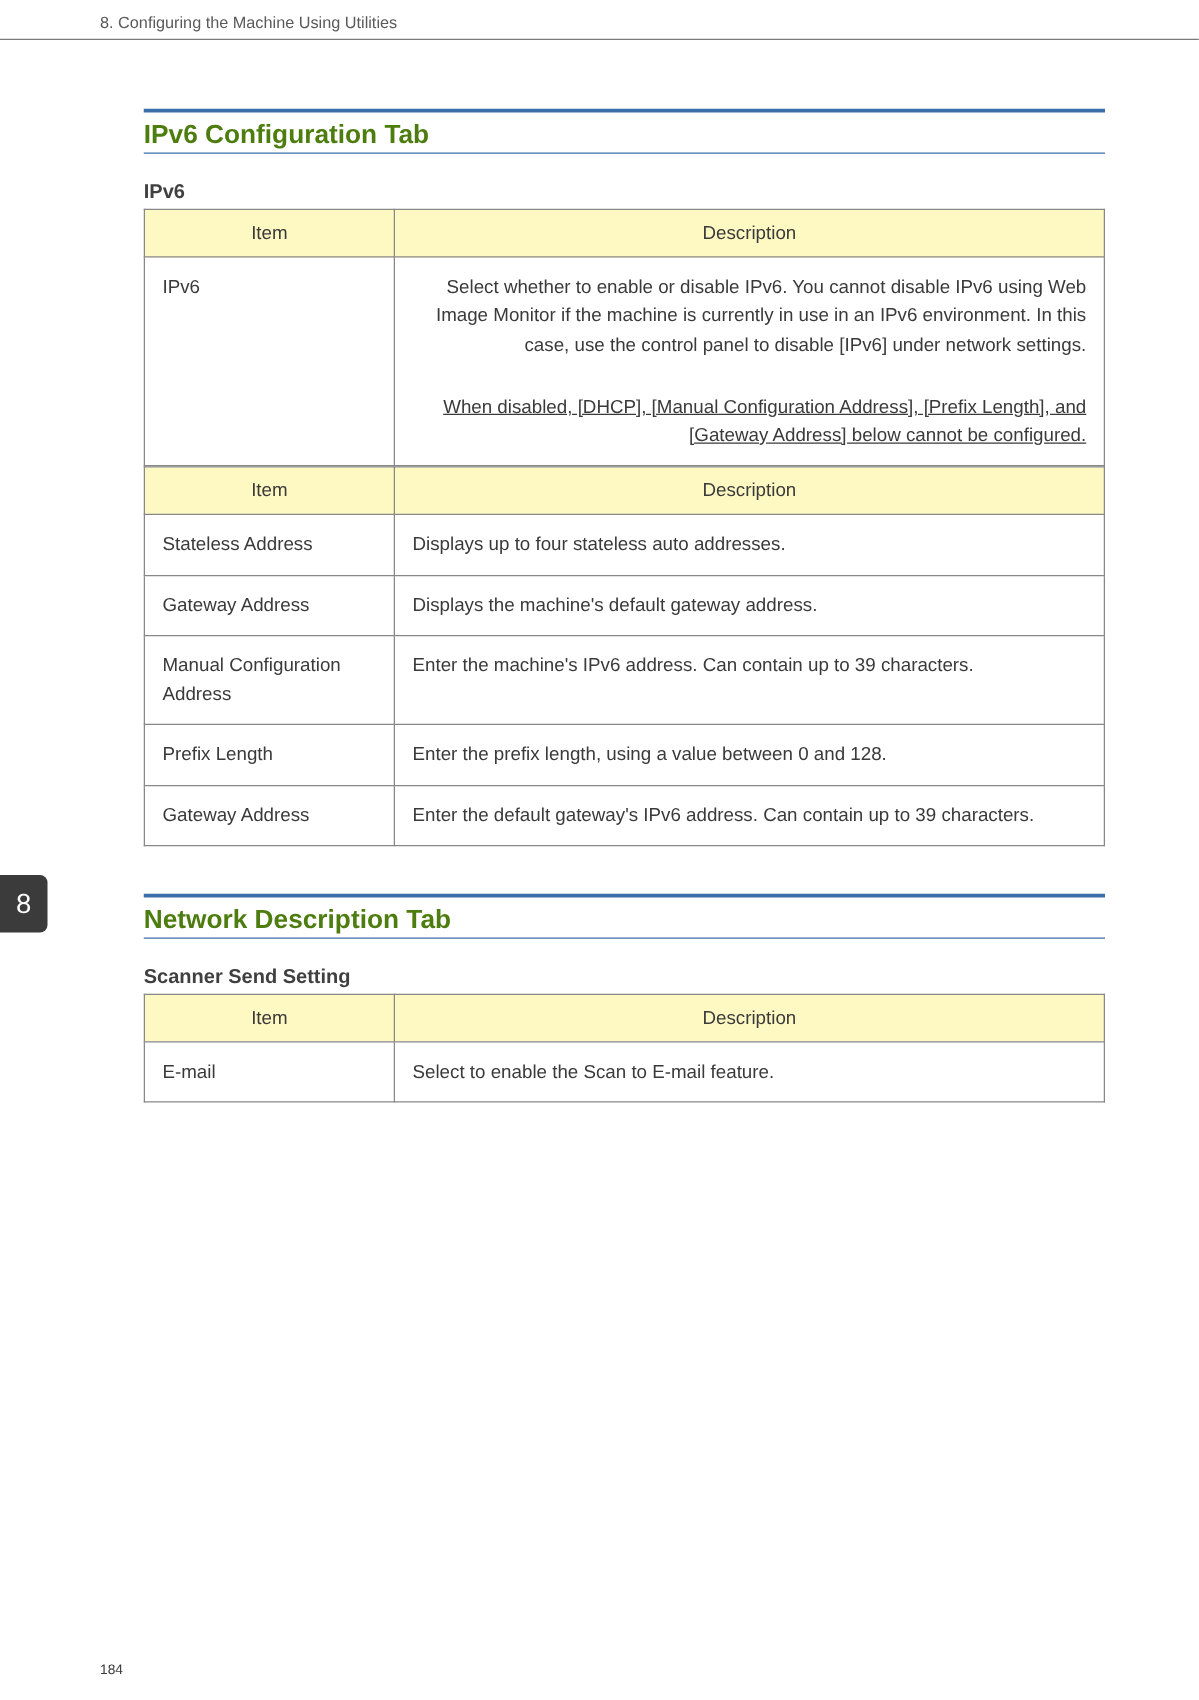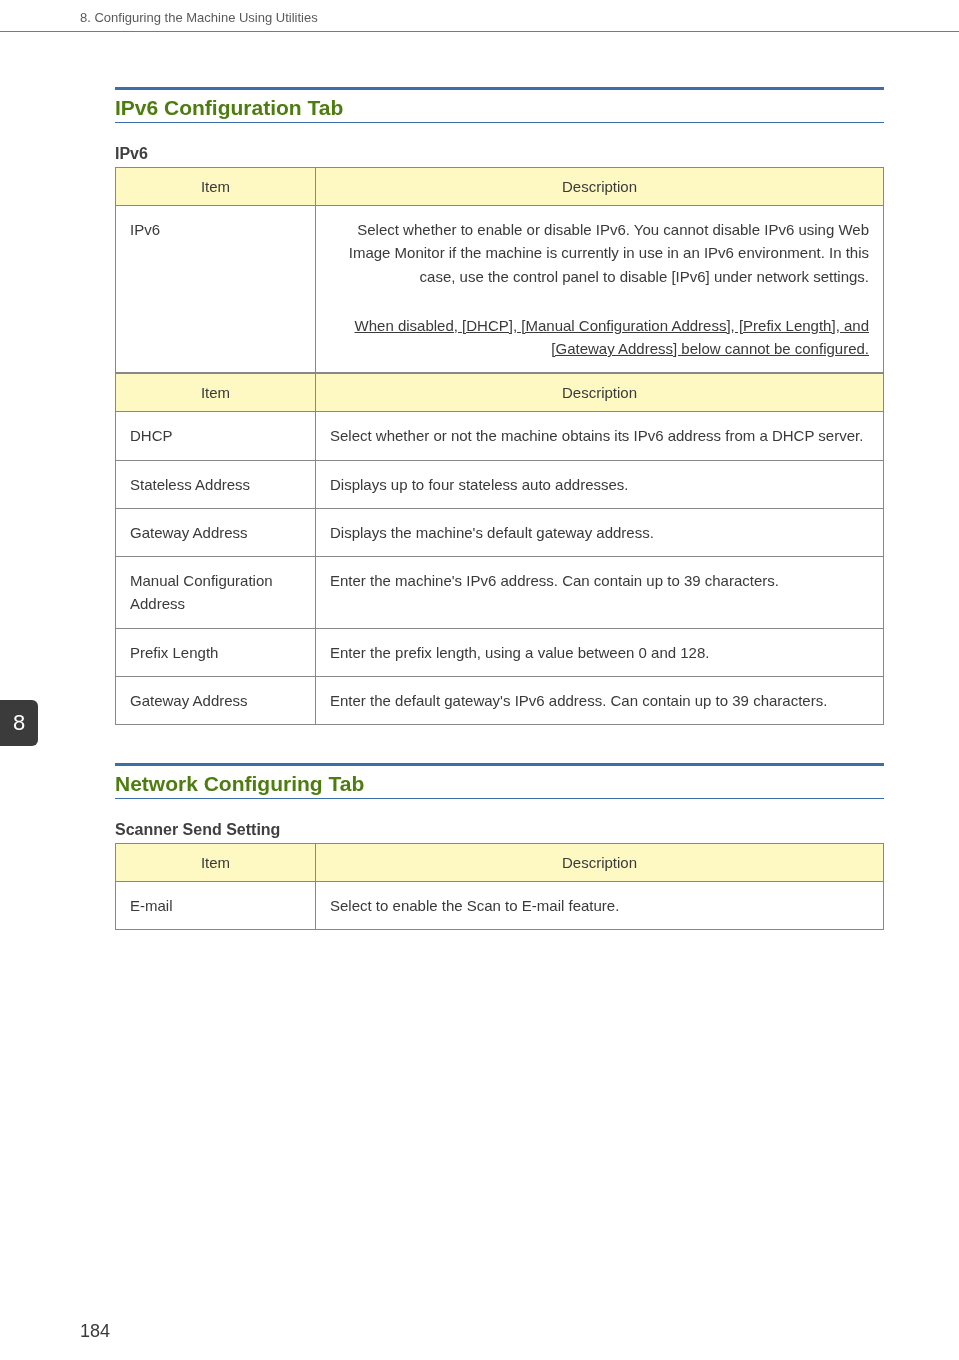"DHCP" tr { html: <tr> <td>DHCP</td> <td>Select whether or not the machine obtains its IPv6 address from a DHCP server.</td> </tr> -> none }
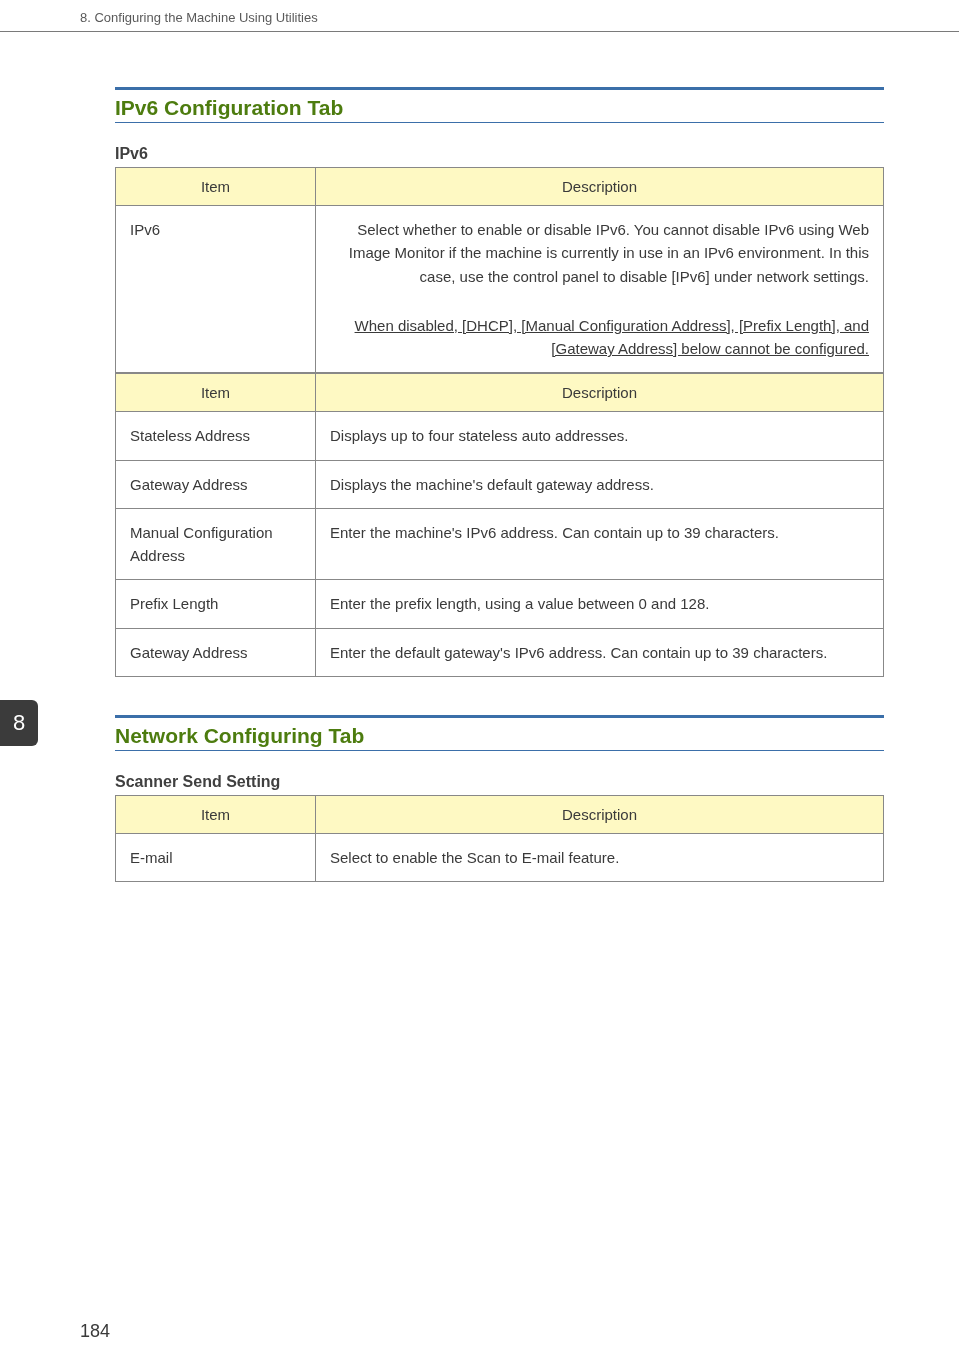"Network Configuring Tab" div.section-heading { text: Configuring -> Description }
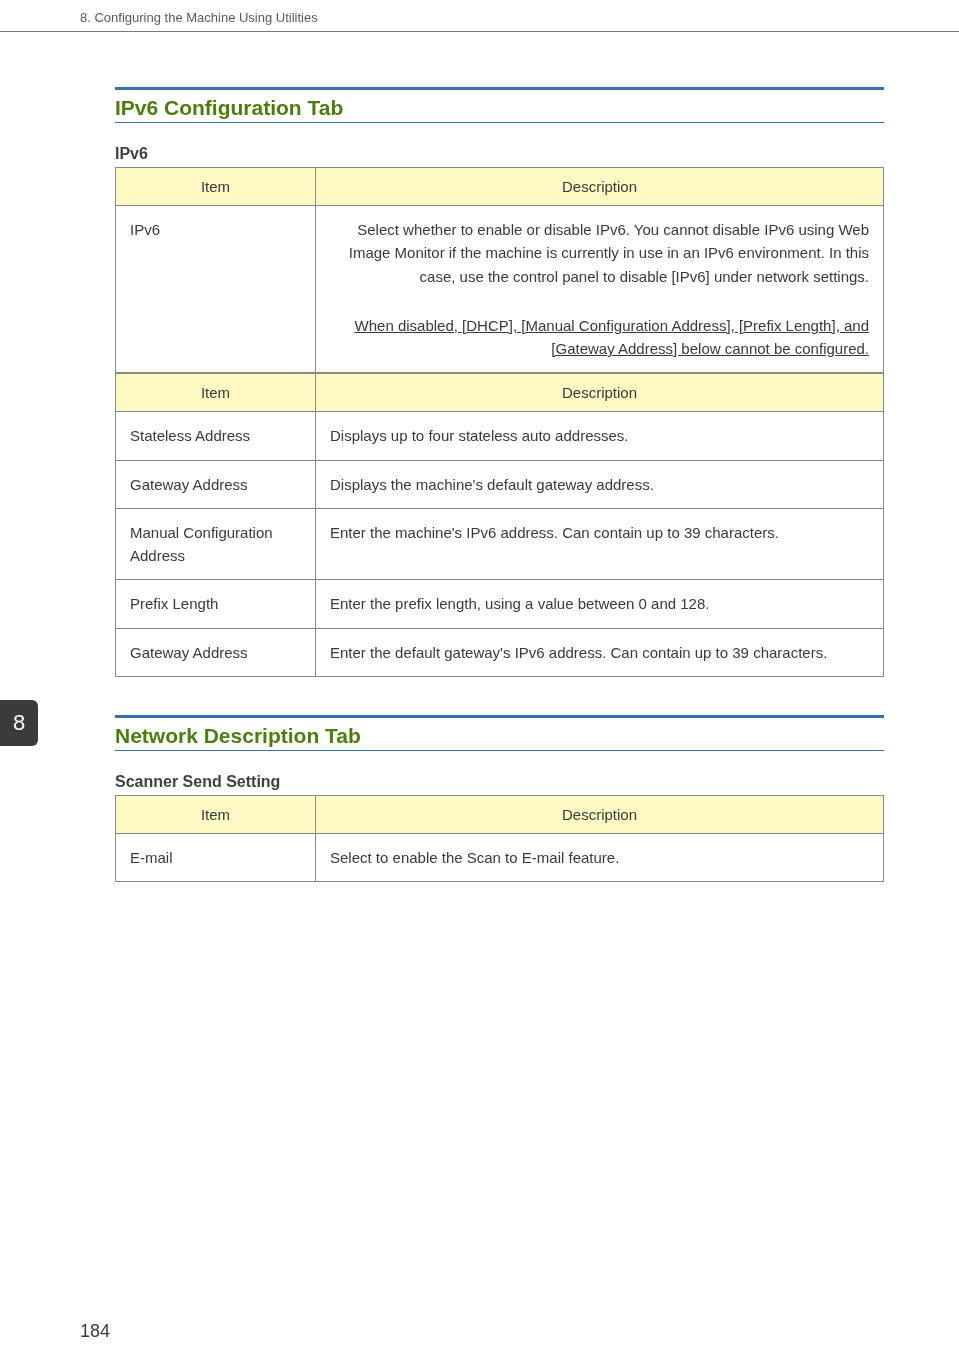"184" .page-number { font-size: 18px -> 11px }
